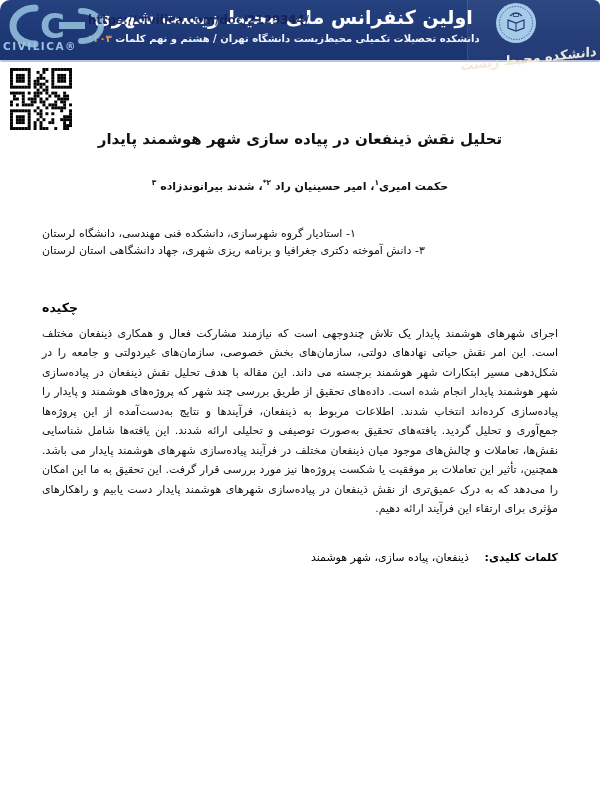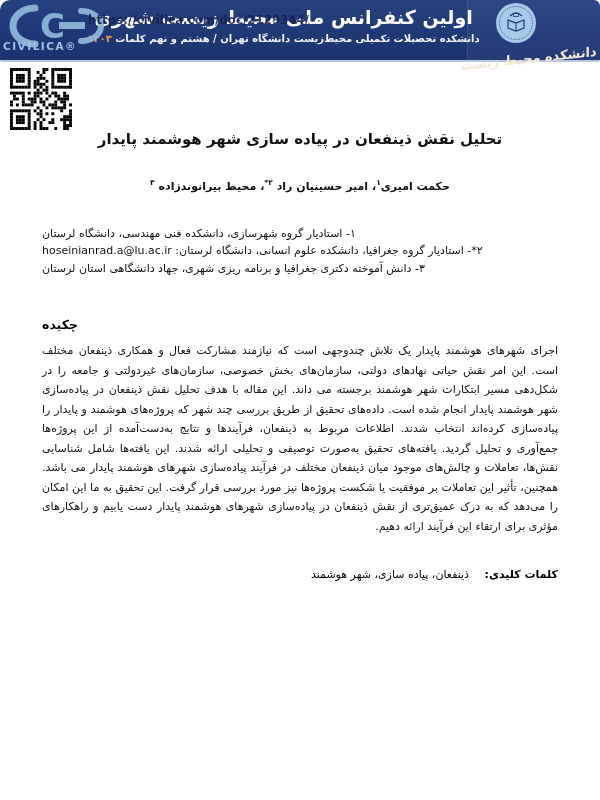"، محیط بیرانوندزاده" span { text: محیط -> شدند }
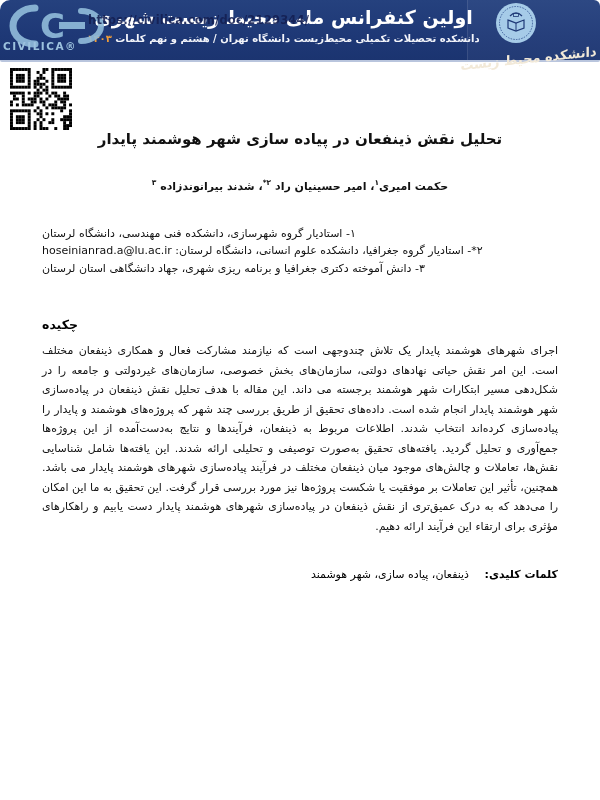"۲*- استادیار گروه جغرافیا، دانشکده" div { html: <div>۲*- استادیار گروه جغرافیا، دانشکده علوم انسانی، دانشگاه لرستان: hoseinianrad.a@lu.ac.ir</div> -> none }
